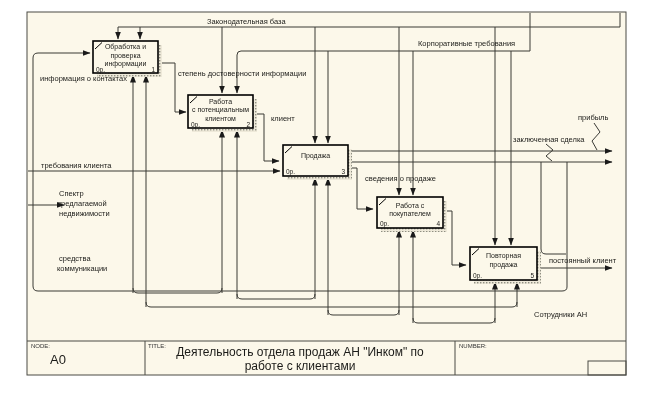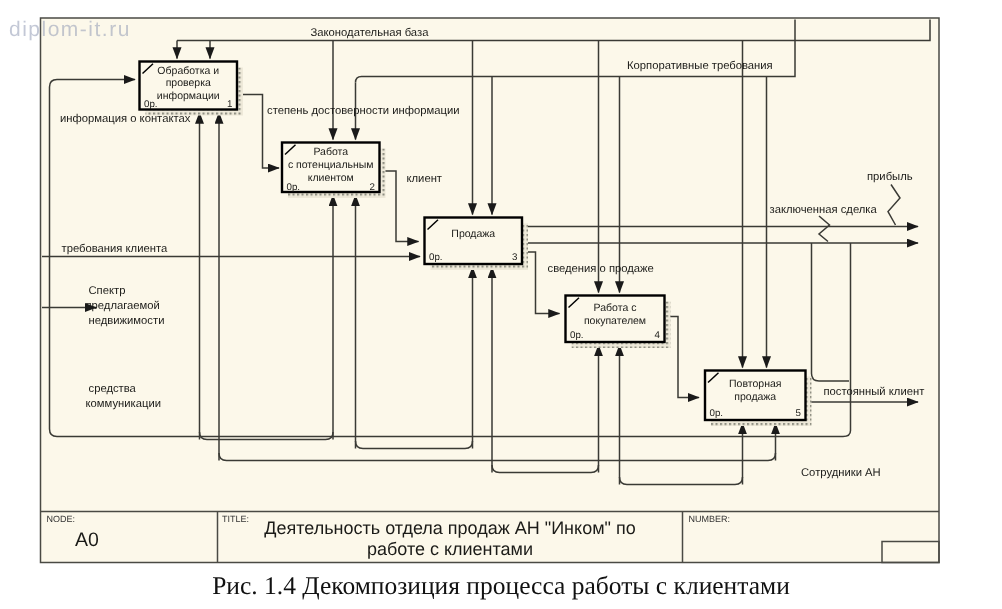"diplom-it.ru" div.wm-top { html: <div>diplom-it.ru</div> -> none }
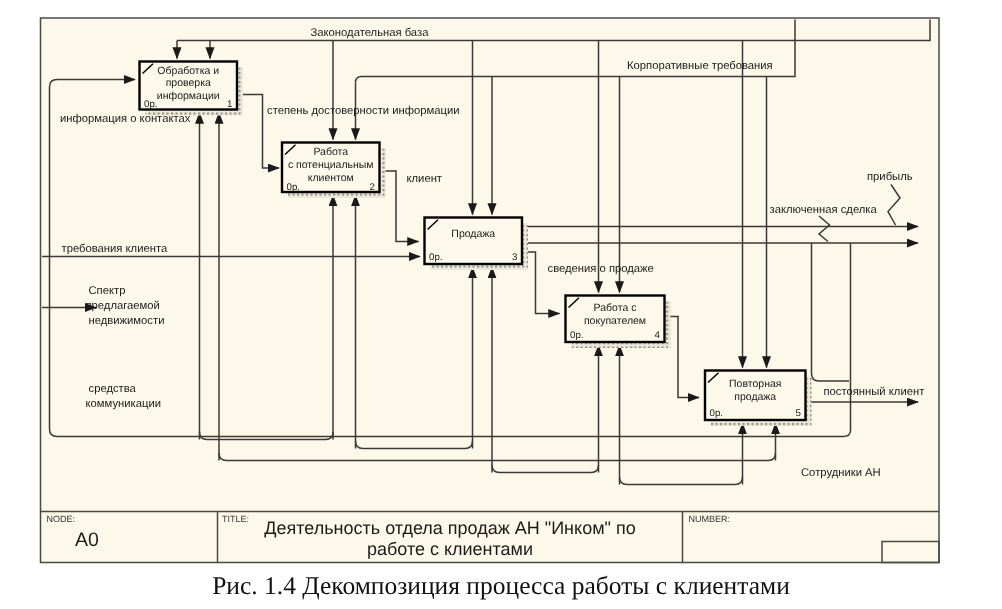"Рис. 1.4 Декомпозиция процесса работы" div.caption { html: <div>Рис. 1.4 Декомпозиция процесса работы с клиентами</div> -> none }
